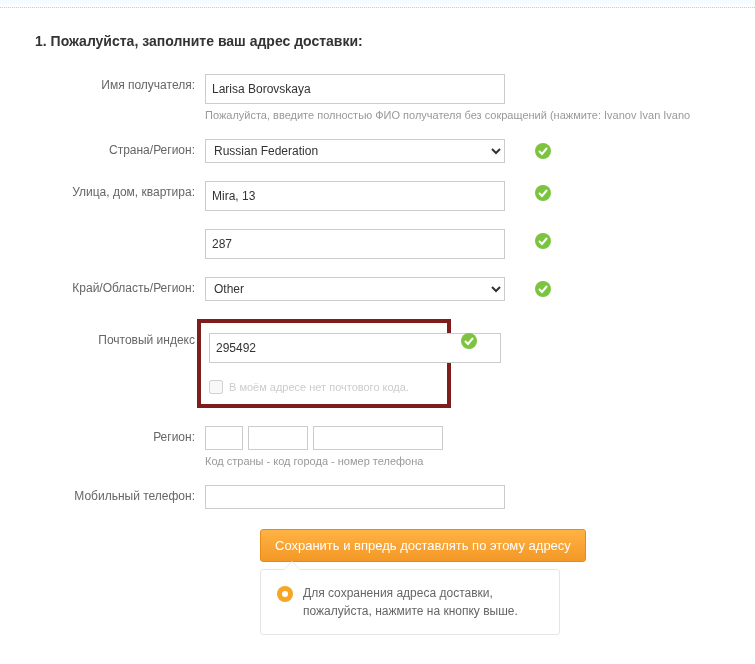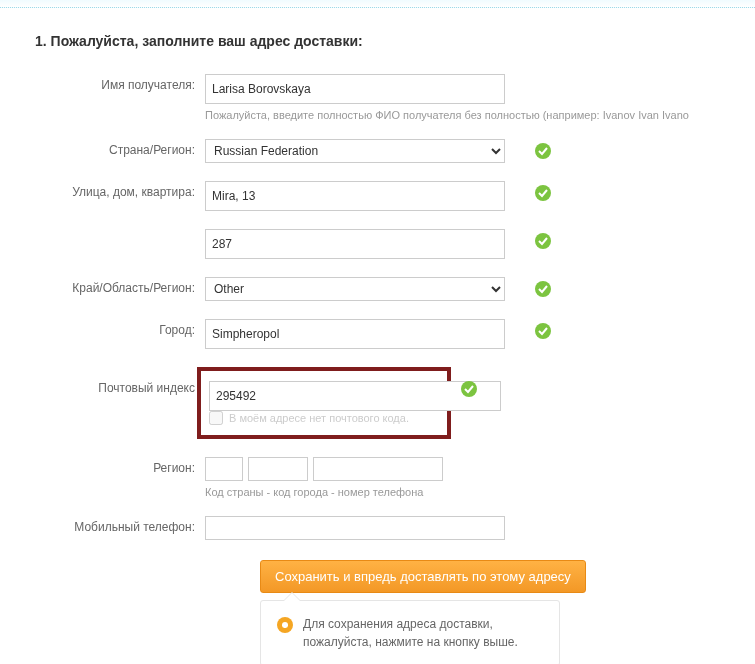"Пожалуйста, введите полностью ФИО" div.hint { text: полностью (например -> сокращений (нажмите }
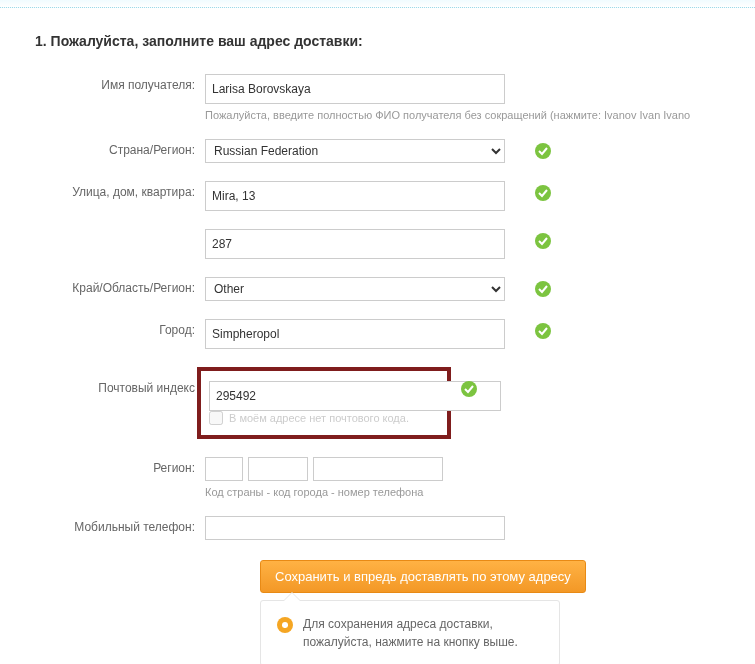"Город:" div.form-row { html: <div> <div>Город:</div> <div> <input> </div> <span> <svg> <path></path> </svg> </span> </div> -> none }
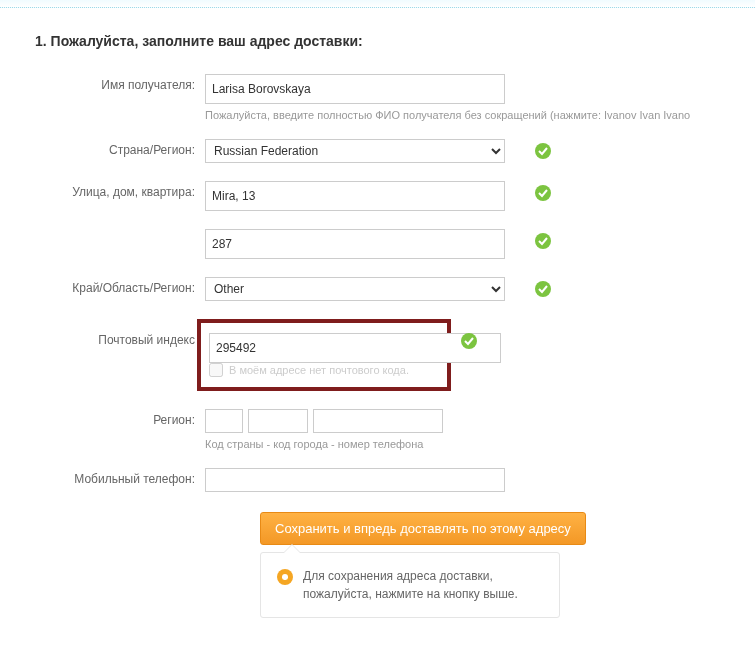"В моём адресе нет почтового" .postal-check-row { margin-top: 0 -> 17px }
